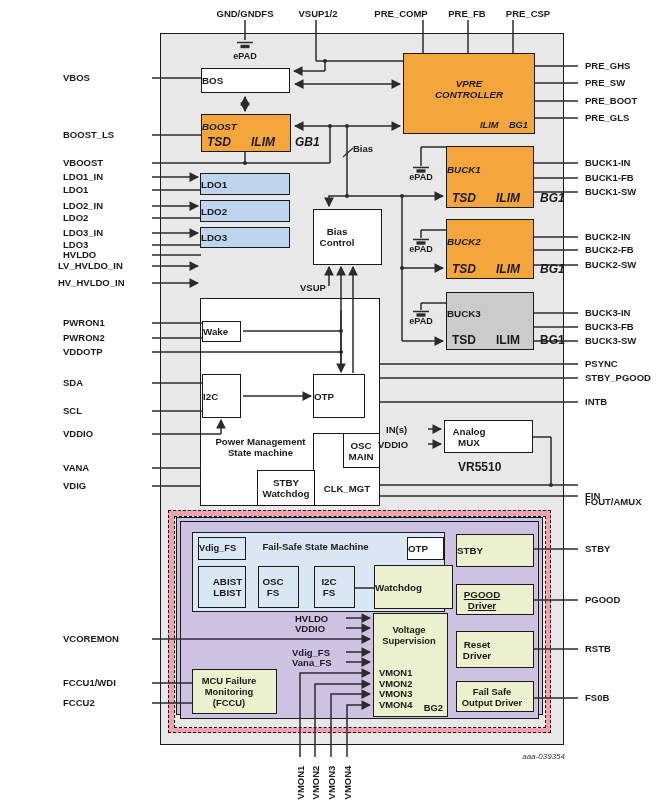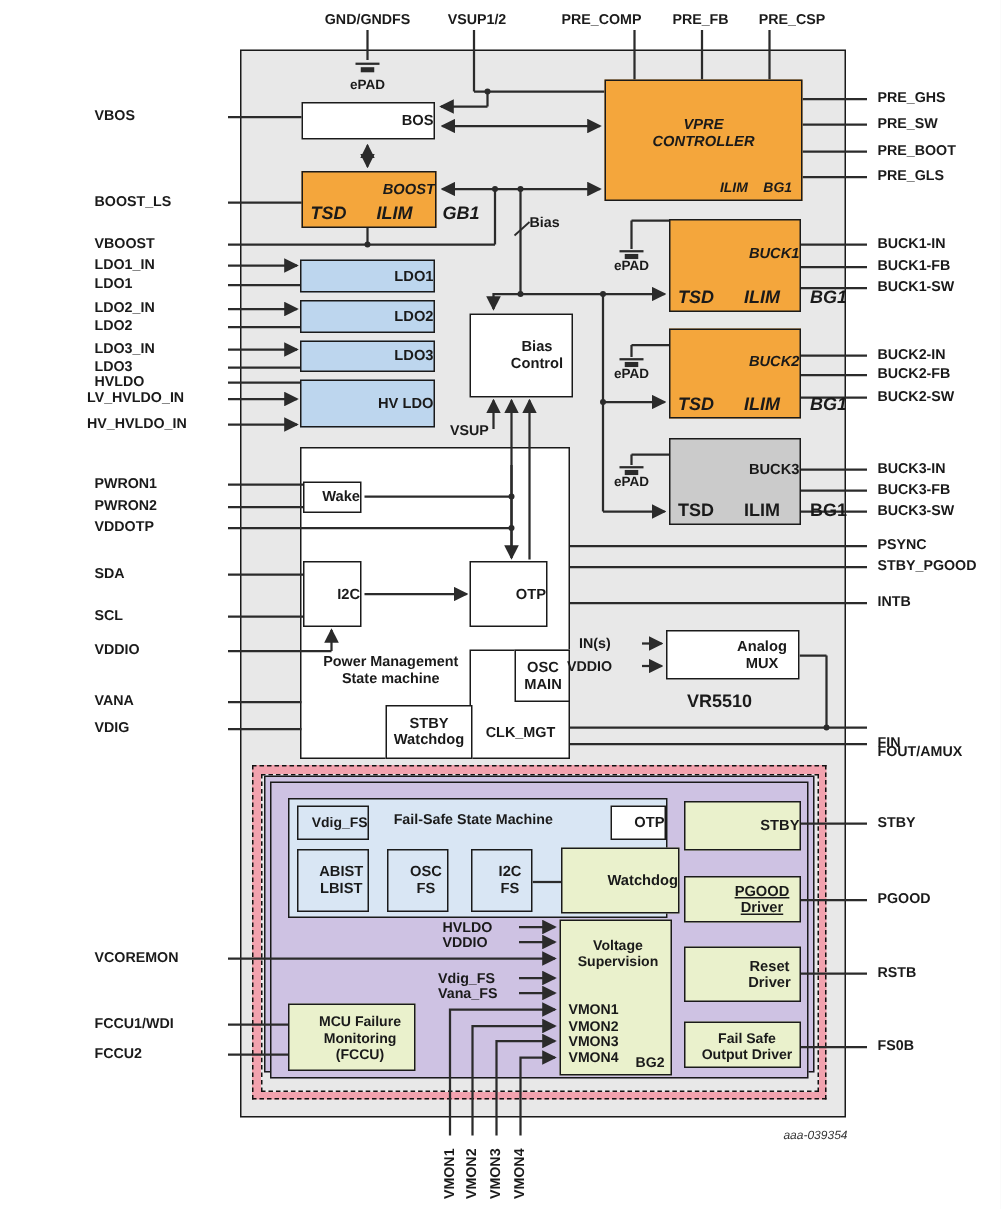"BOS" .ctr { justify-content: flex-end -> flex-start }
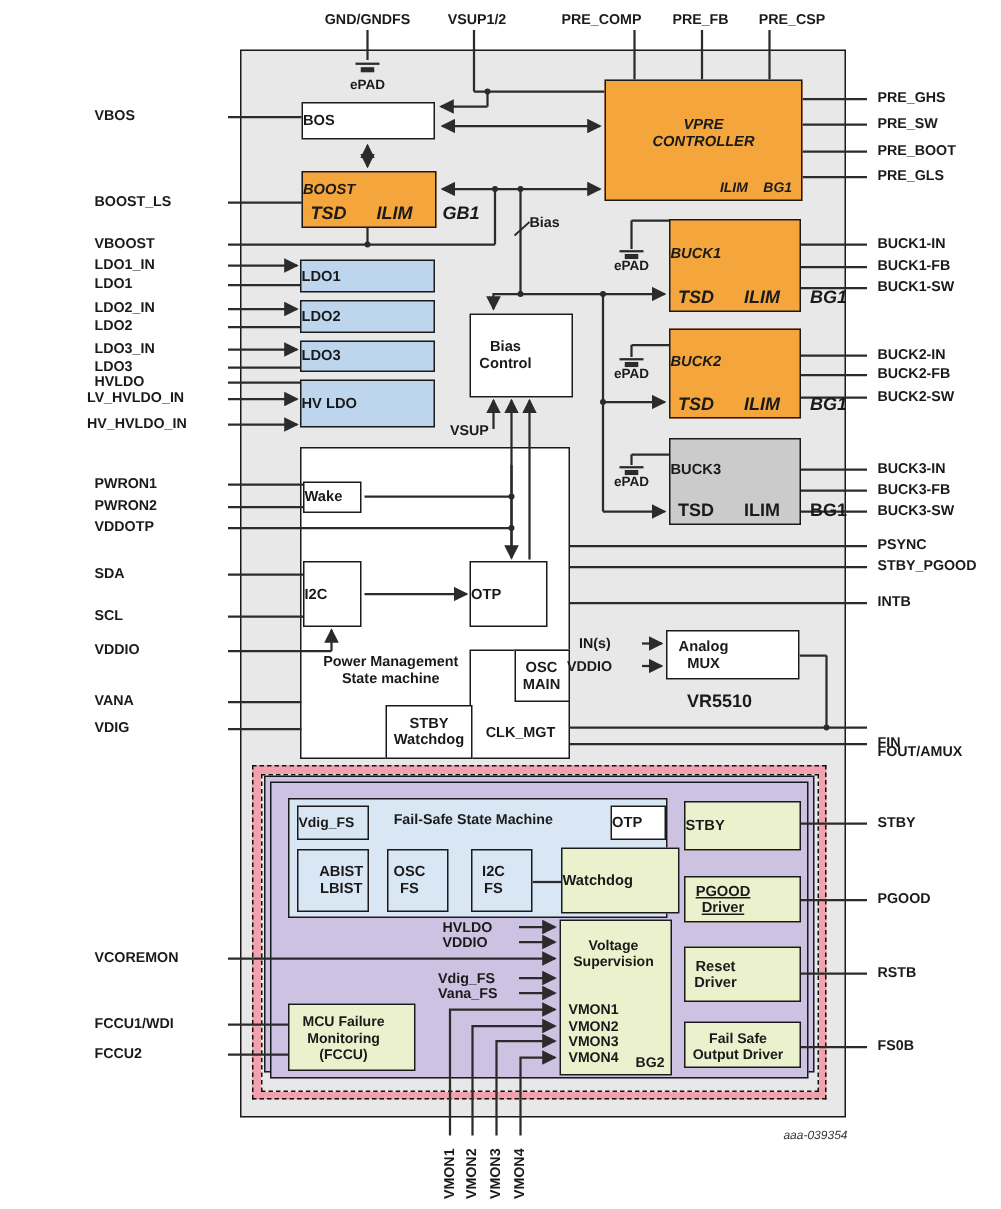"HV LDO" div.box { html: <div> <span>HV LDO</span> </div> -> none }
